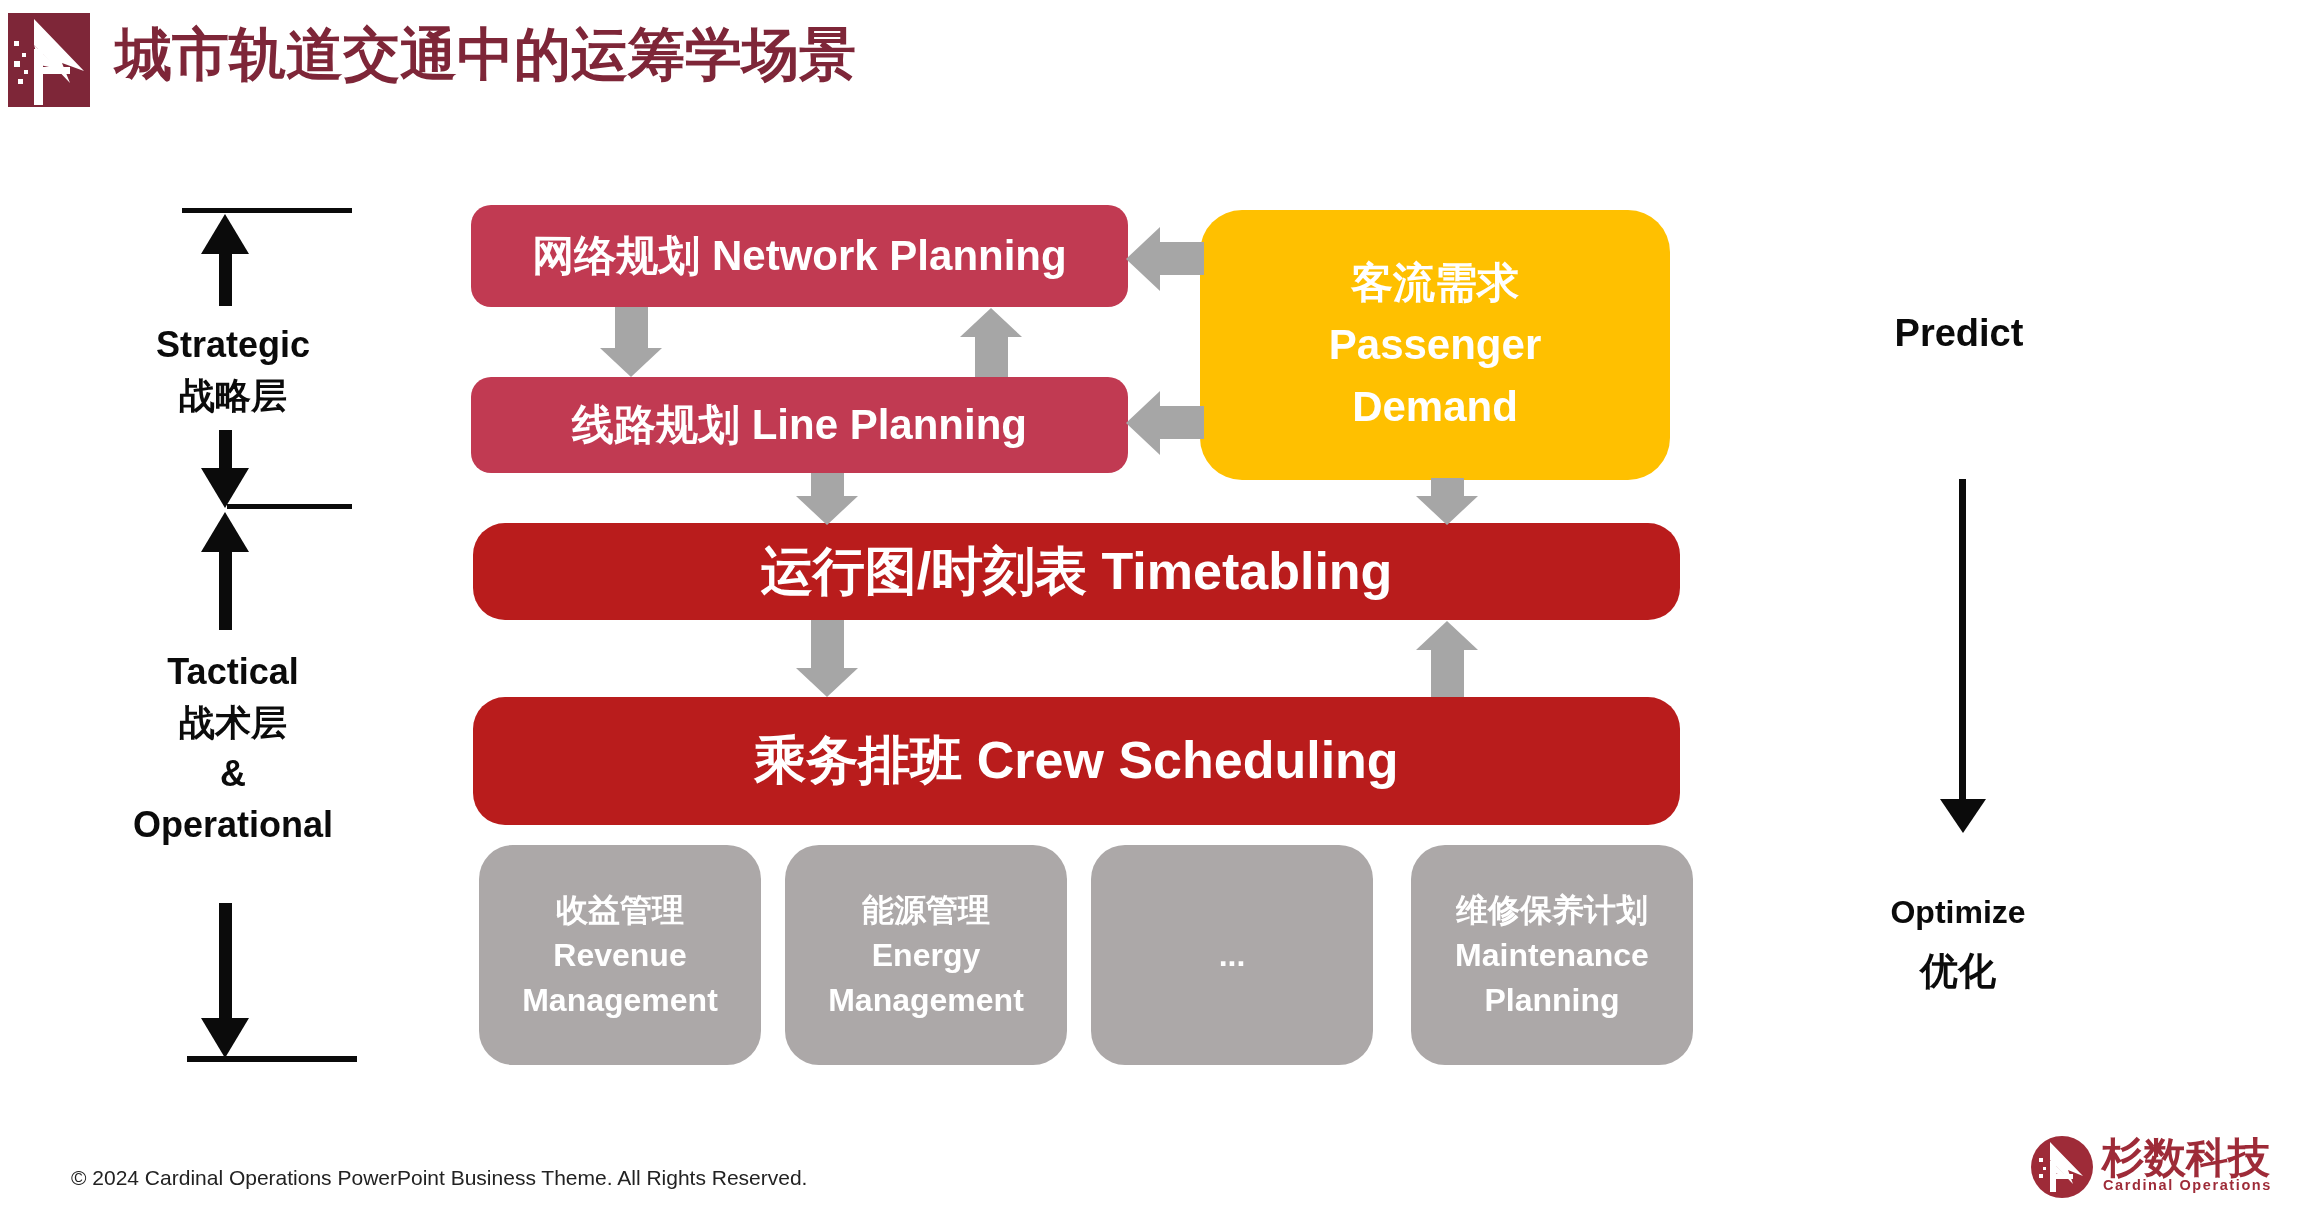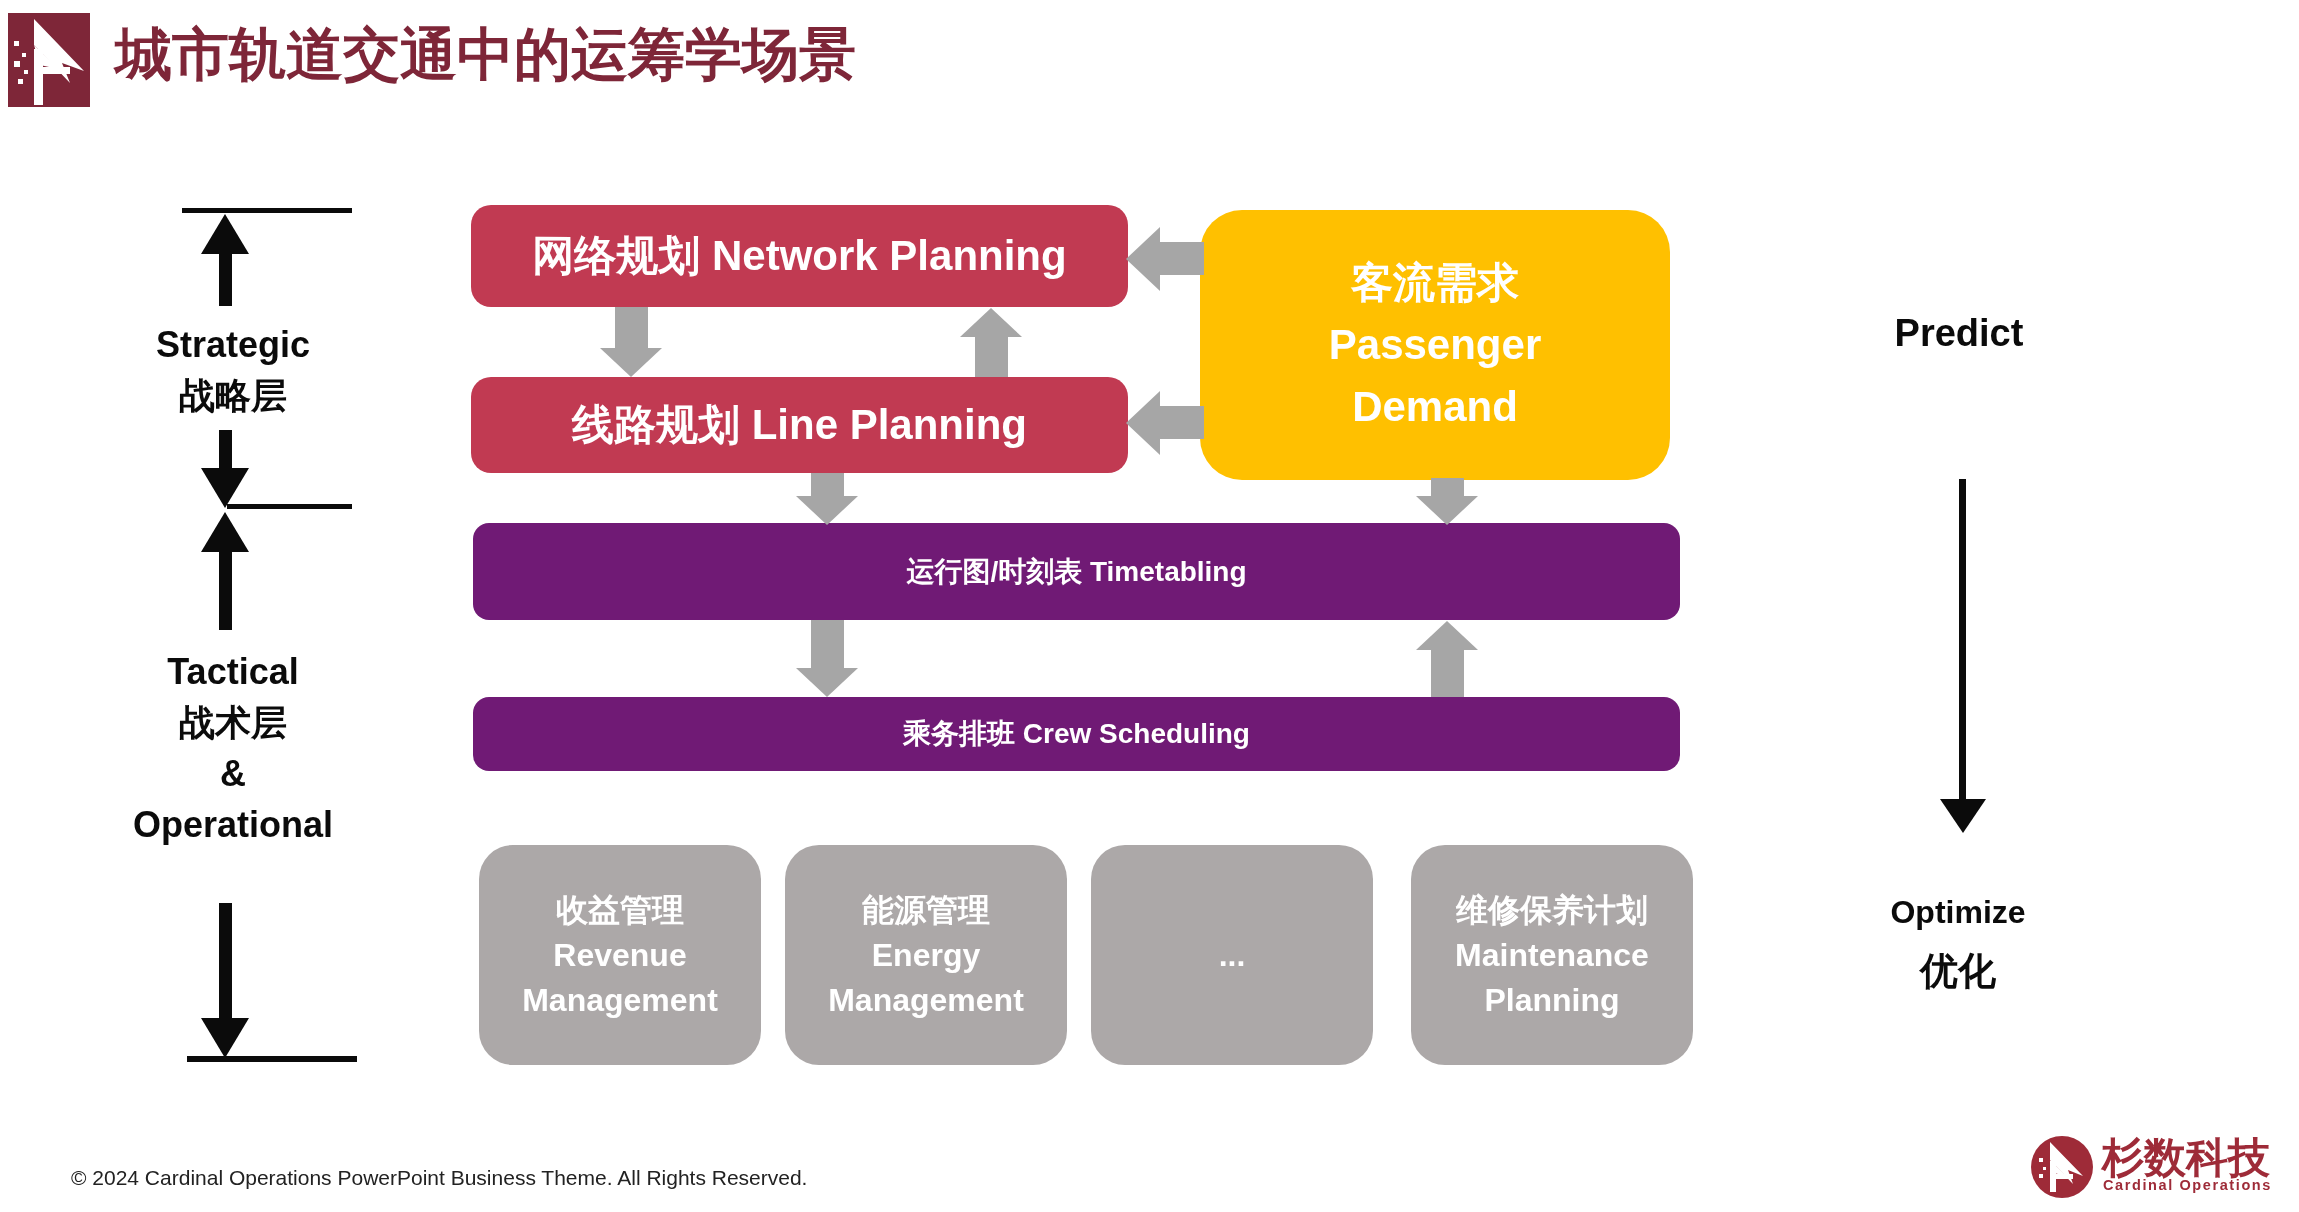"运行图/时刻表 Timetabling" .blue { background: #701a75 -> #b91c1c; border-radius: 16px -> 32px; font-size: 28px -> 52px }
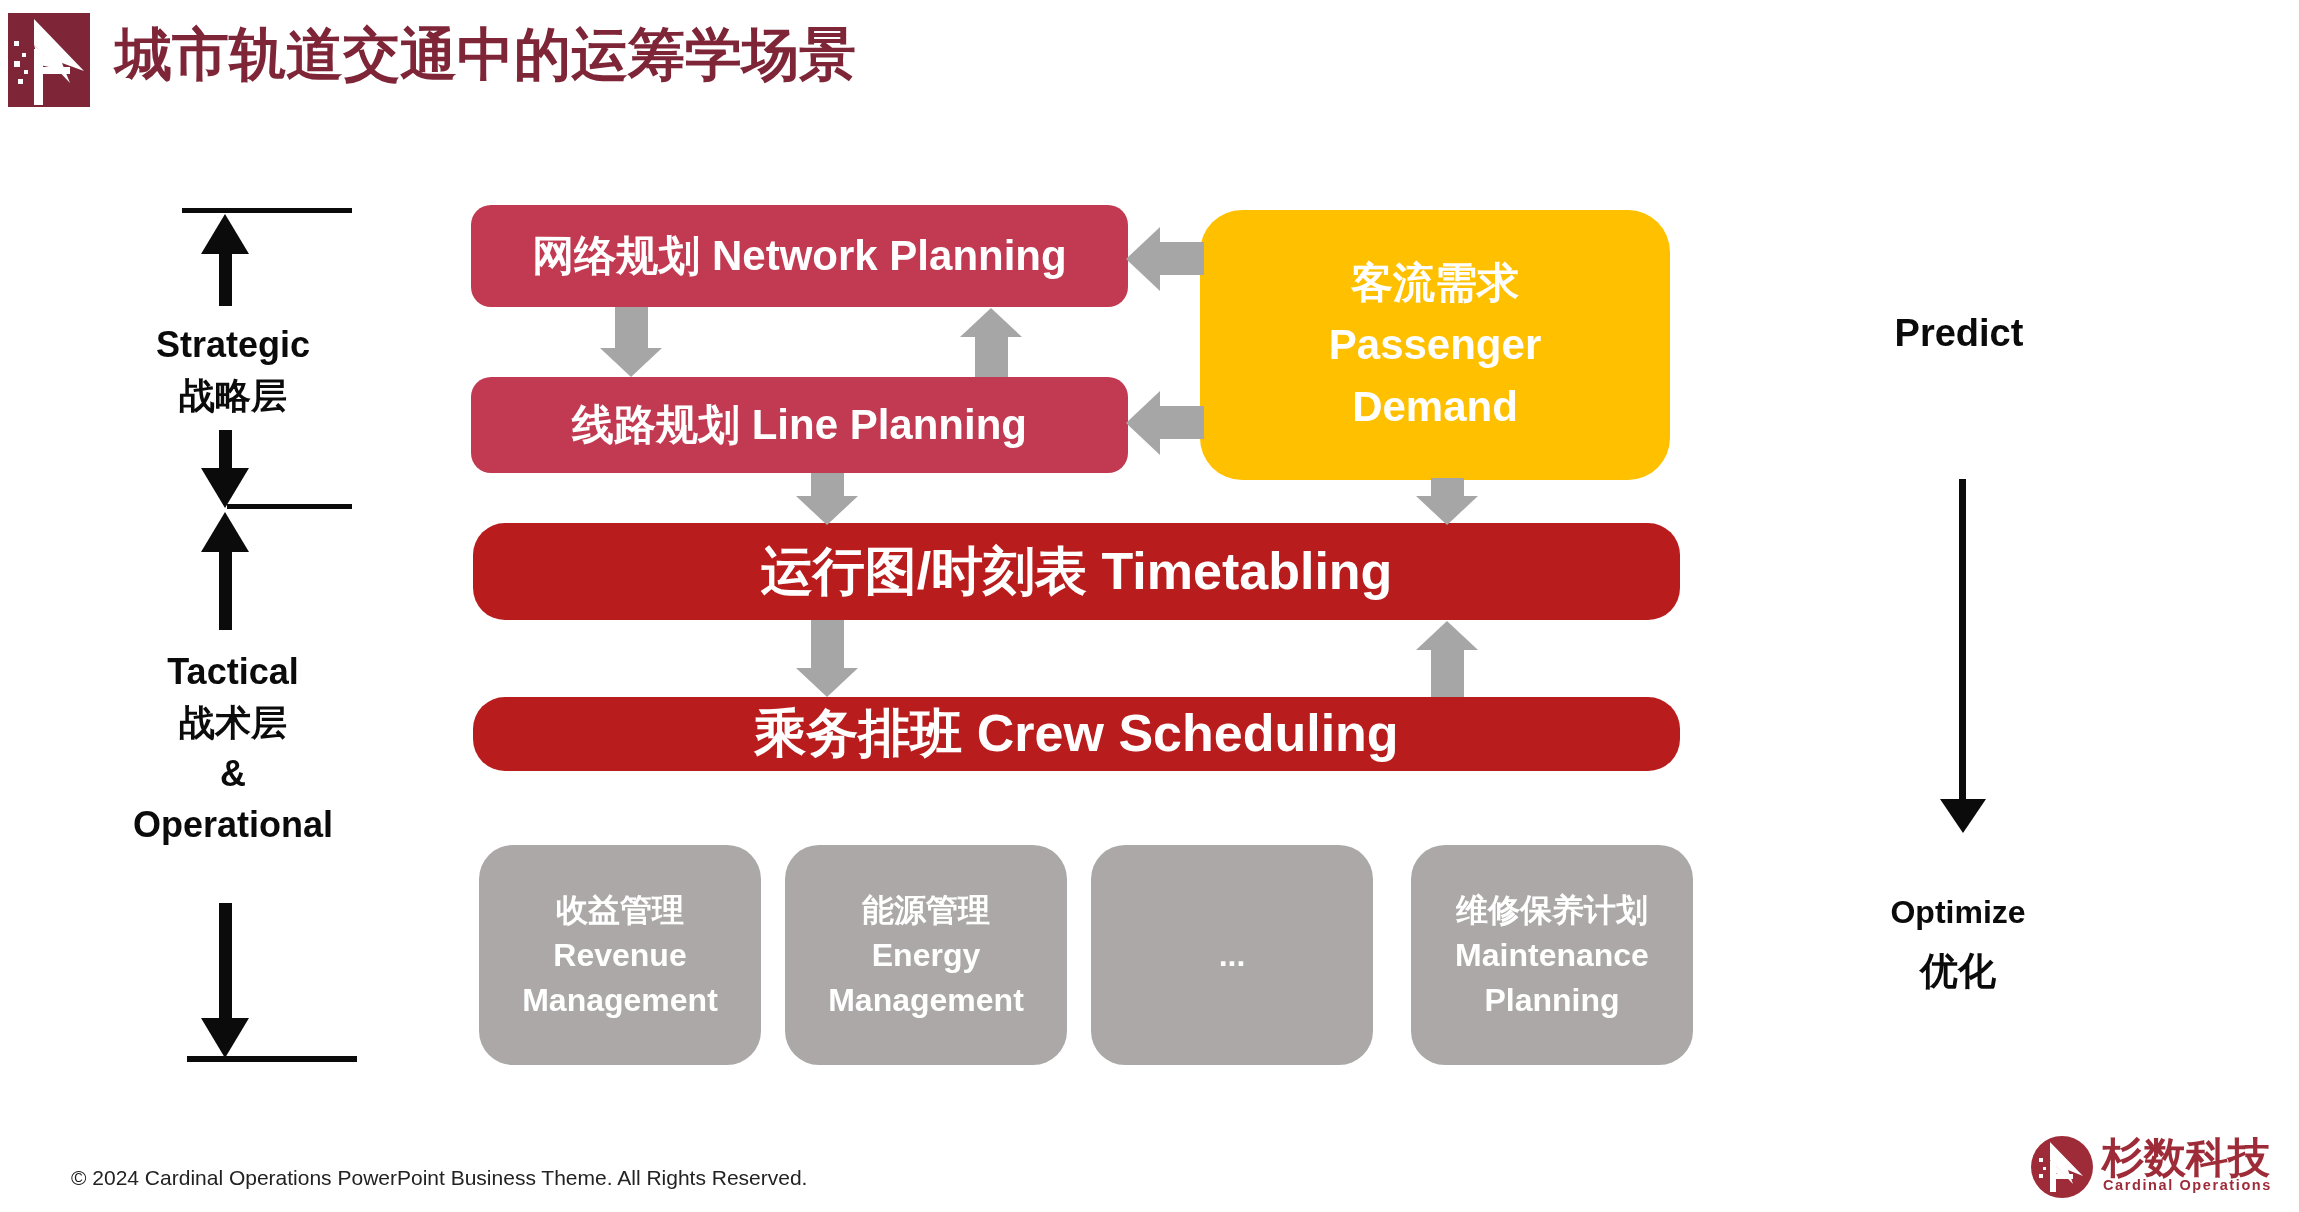"乘务排班 Crew Scheduling" div.box { height: 74px -> 128px }
